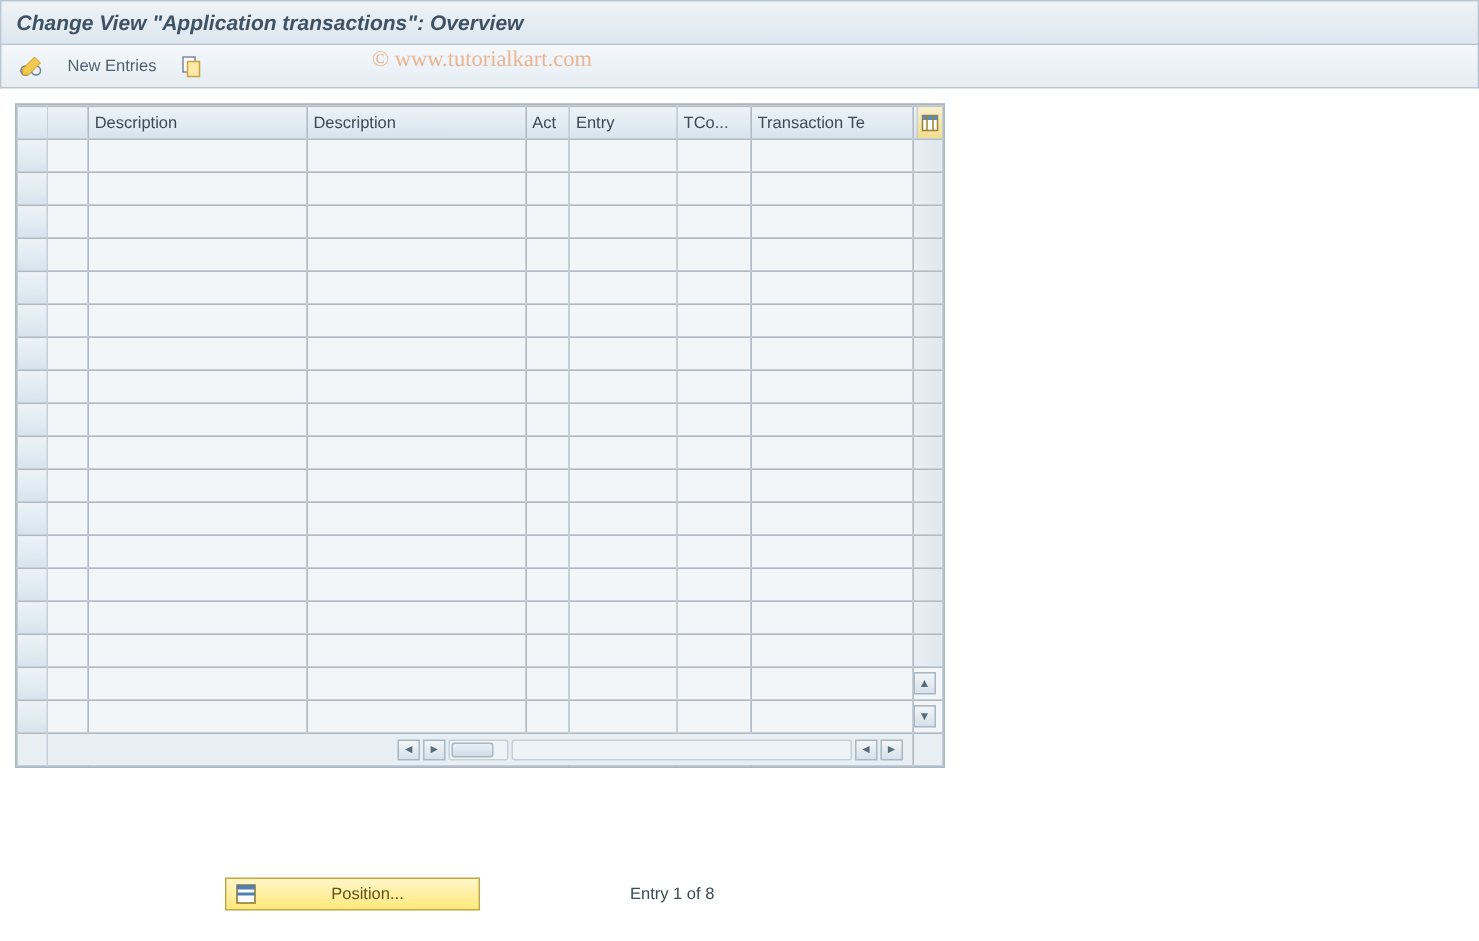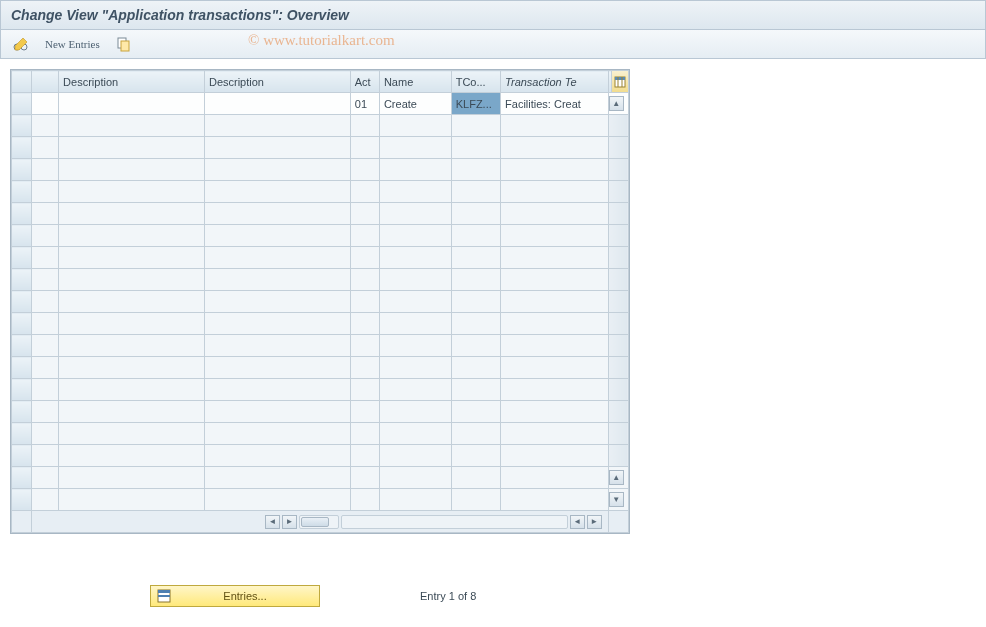"New Entries" .toolbar .btn { font-family: Liberation Serif, serif -> none }
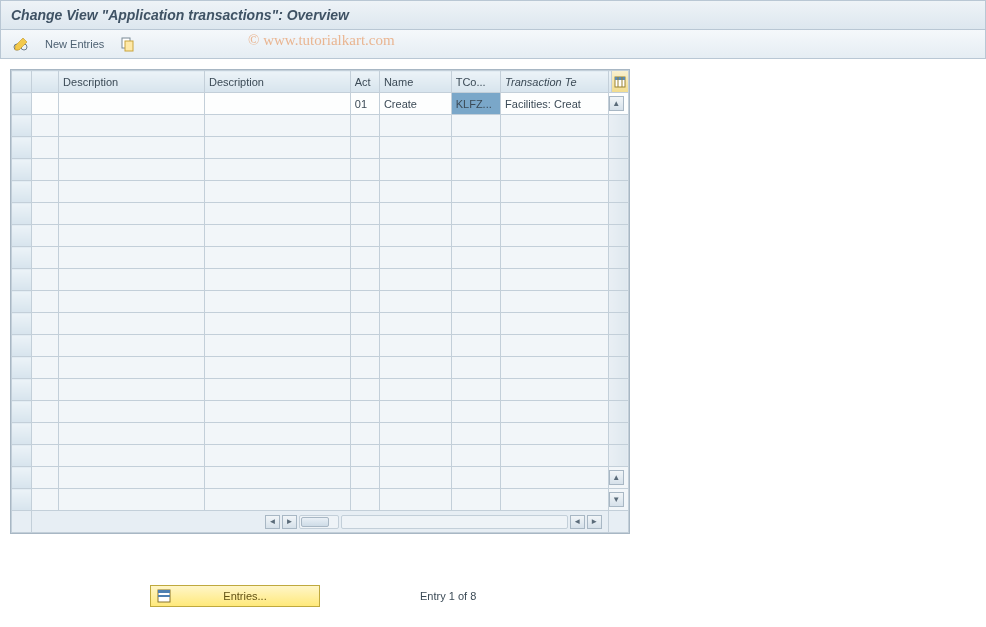"Name" span { text: Name -> Entry }
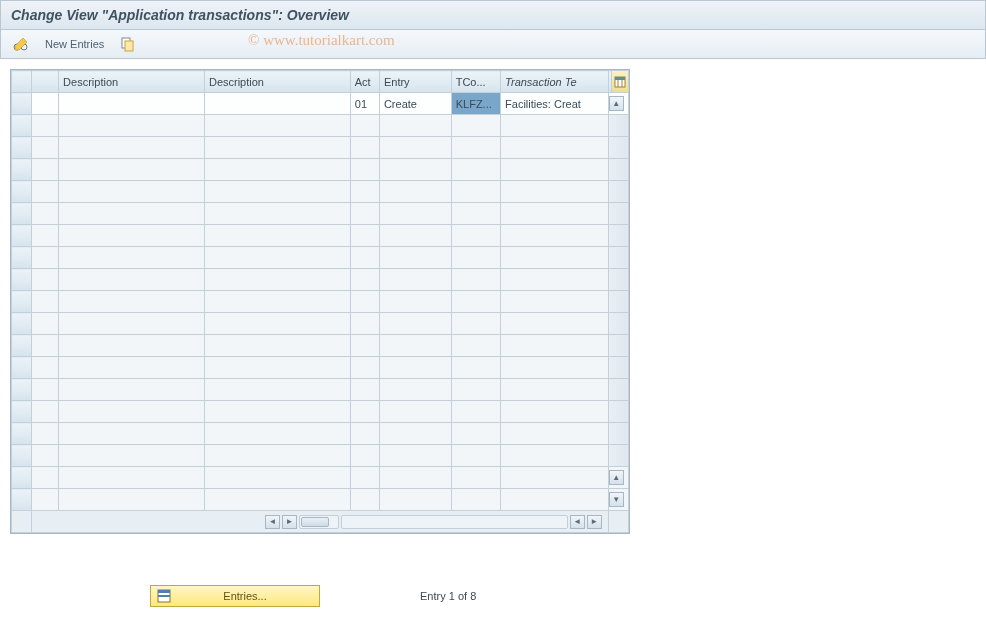"Transaction Te" th.col-ttext { font-style: italic -> none }
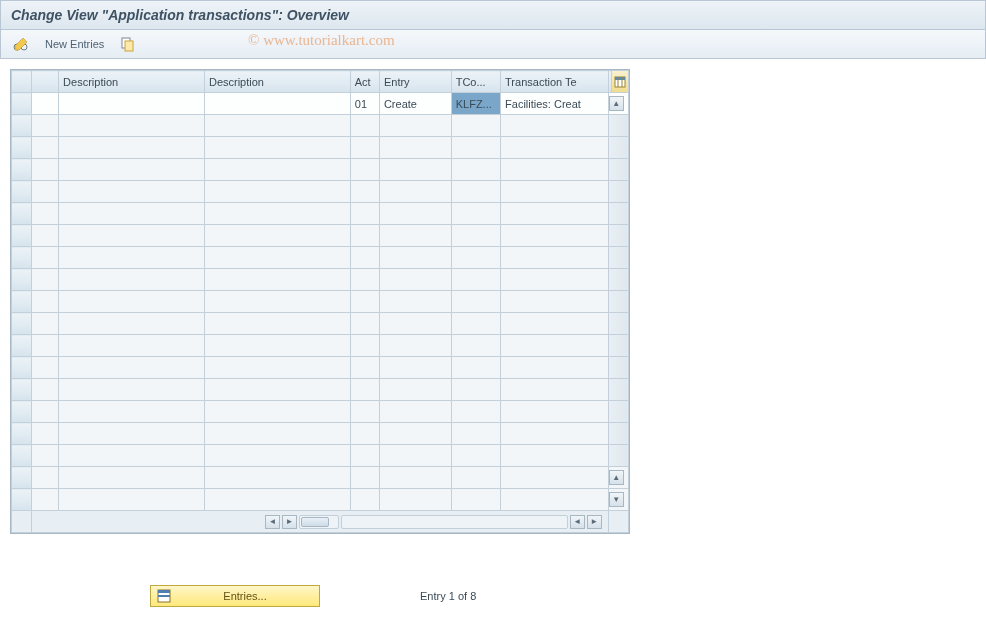"01" tr { html: <tr> <td></td> <td></td> <td></td> <td></td> <td>01</td> <td>Create</td> <td>KLFZ...</td> <td>Facilities: Creat</td> <td> <div>▲</div> </td> </tr> -> none }
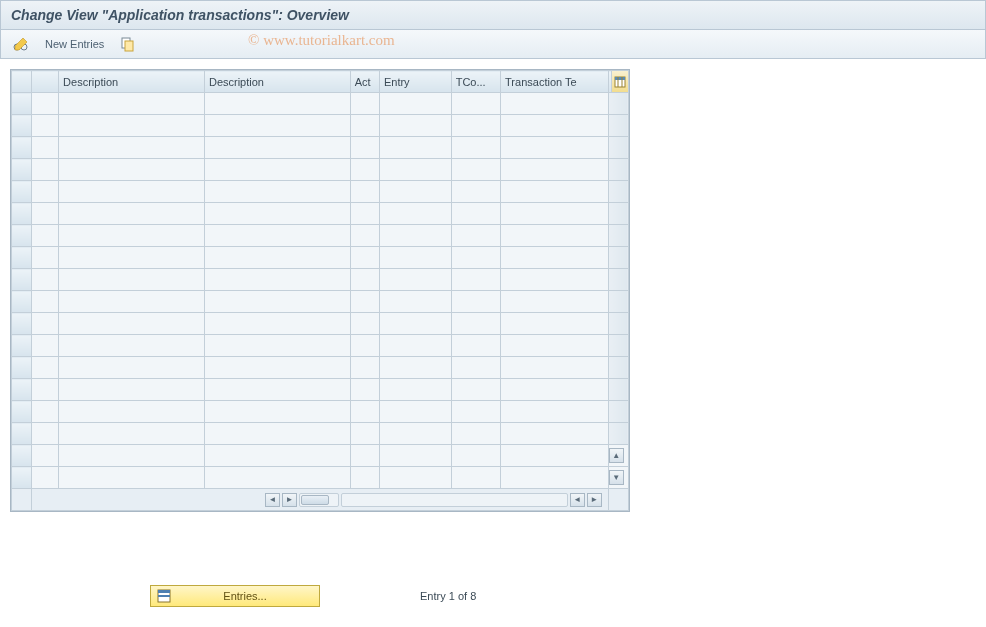"Entries..." span.plabel { text: Entries -> Position }
